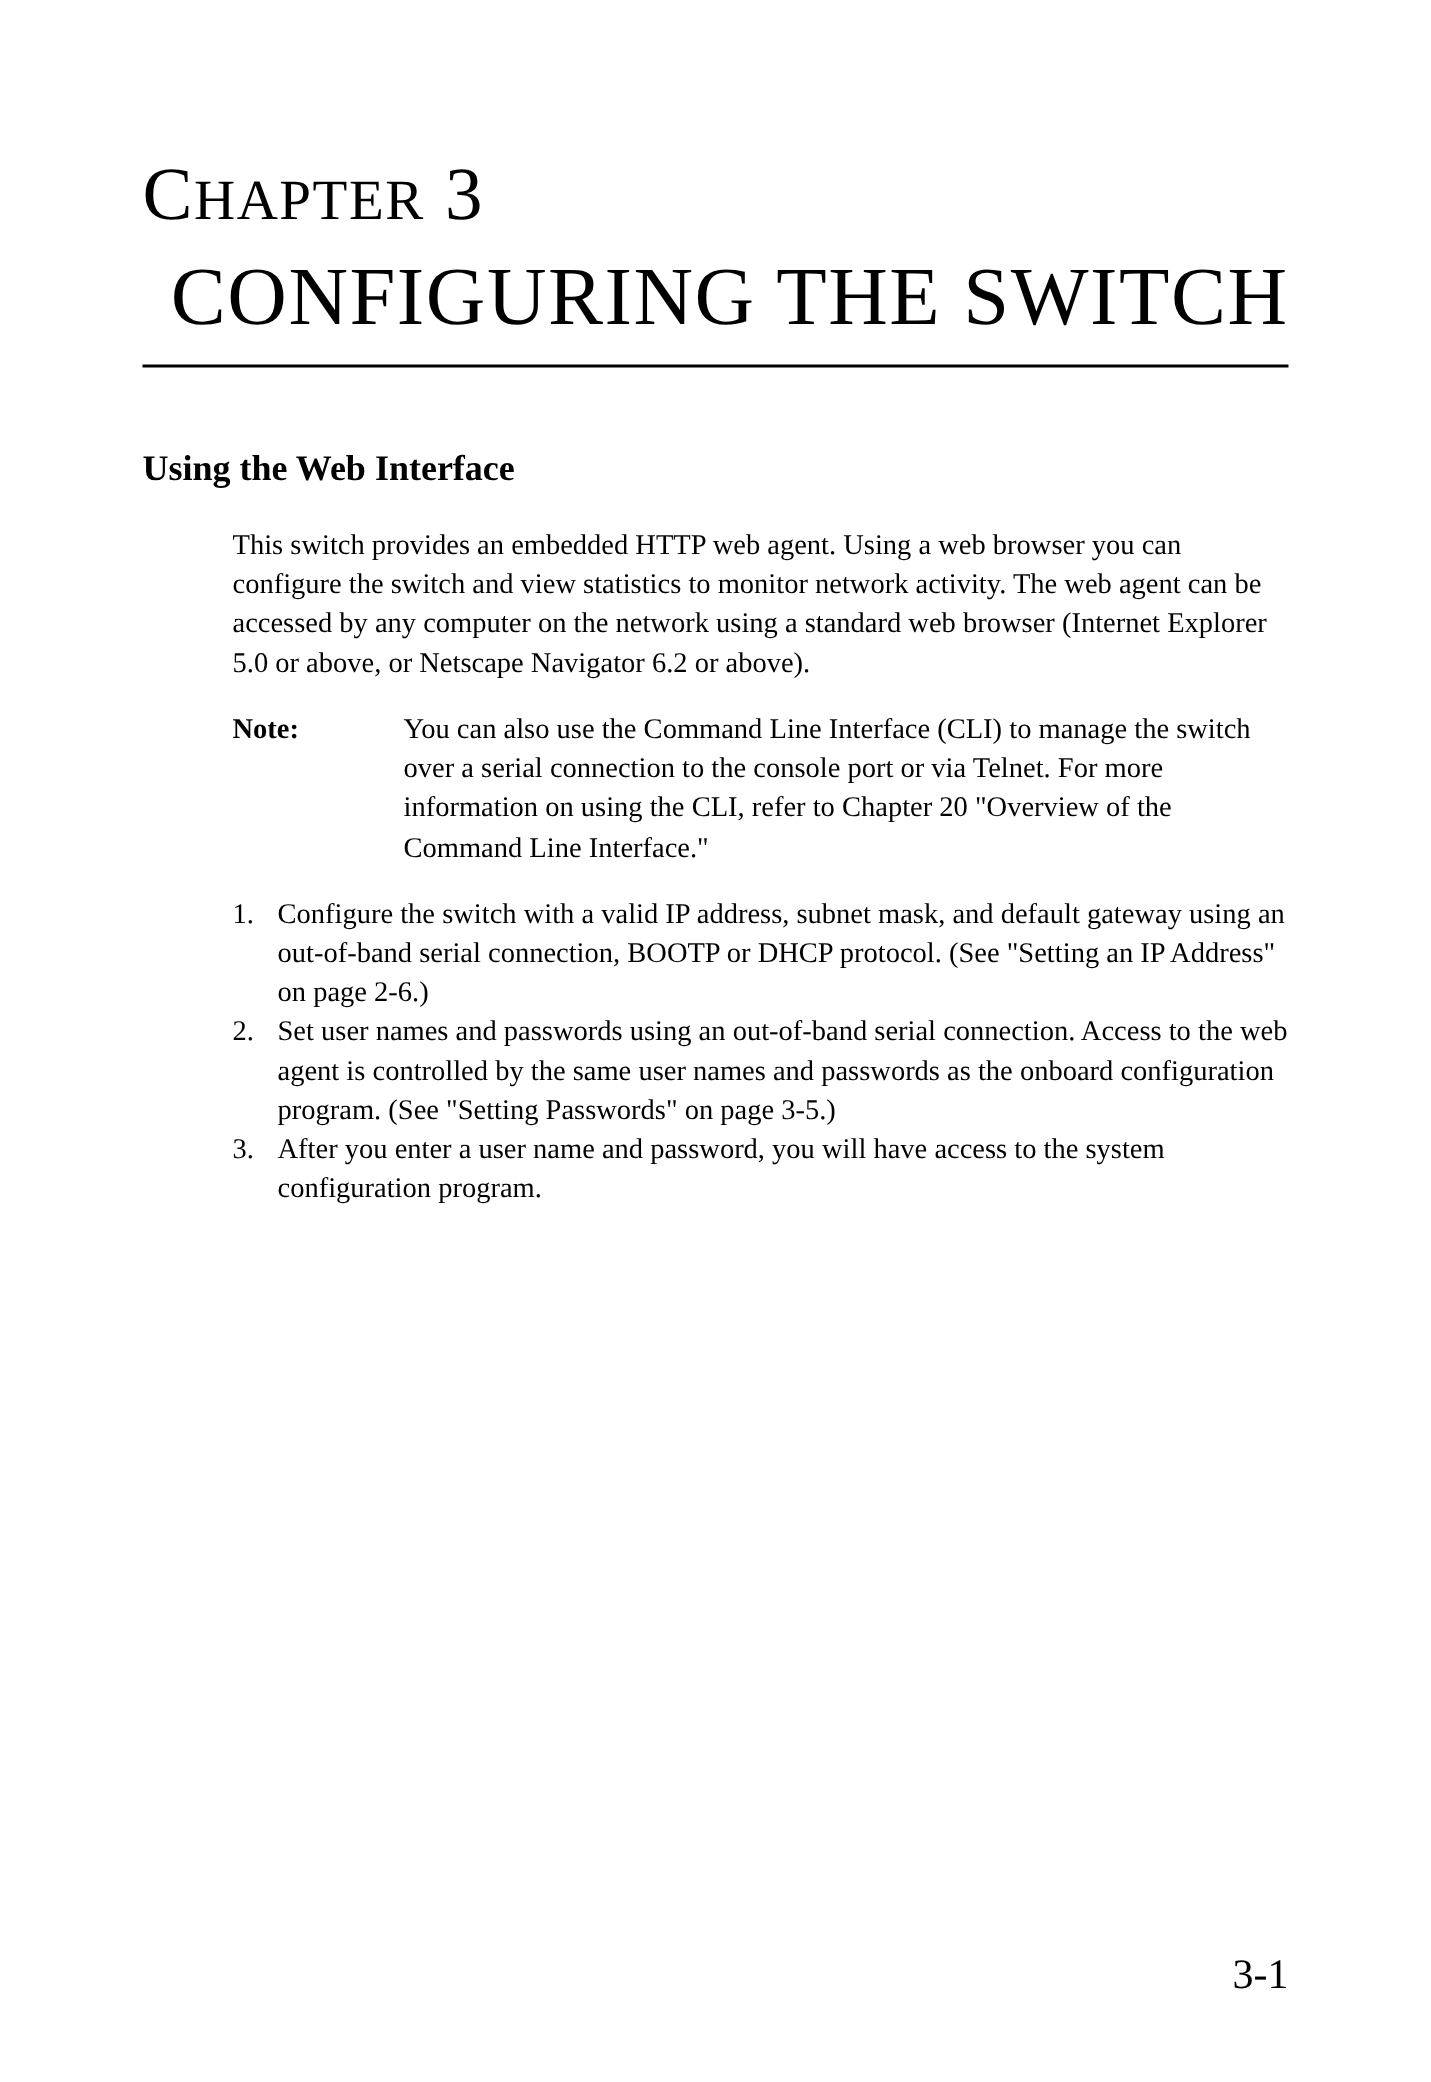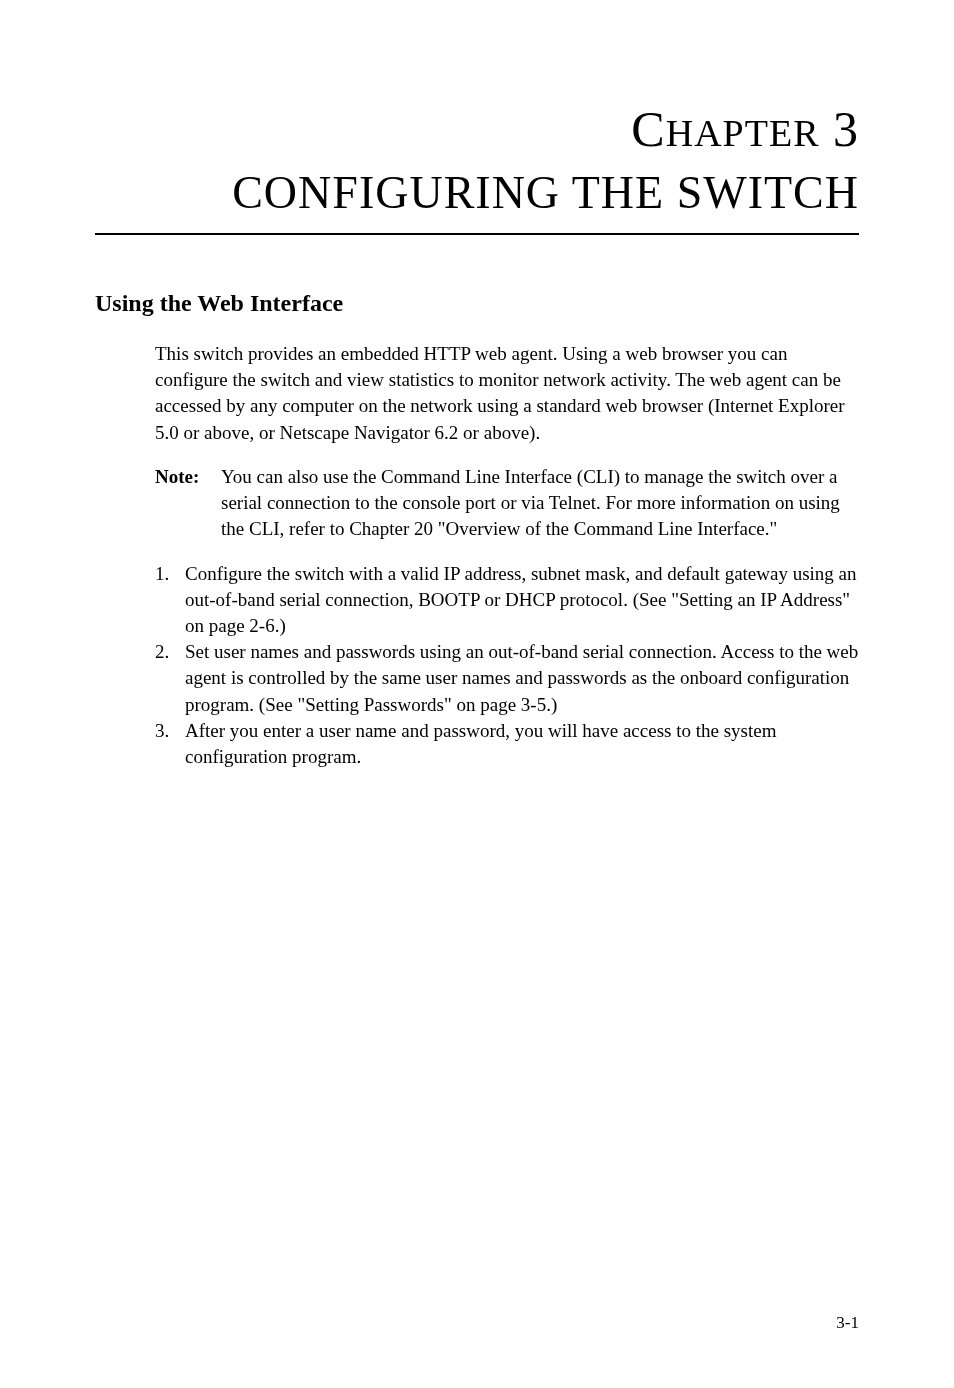"CHAPTER 3" .chapter-label { text-align: right -> none }
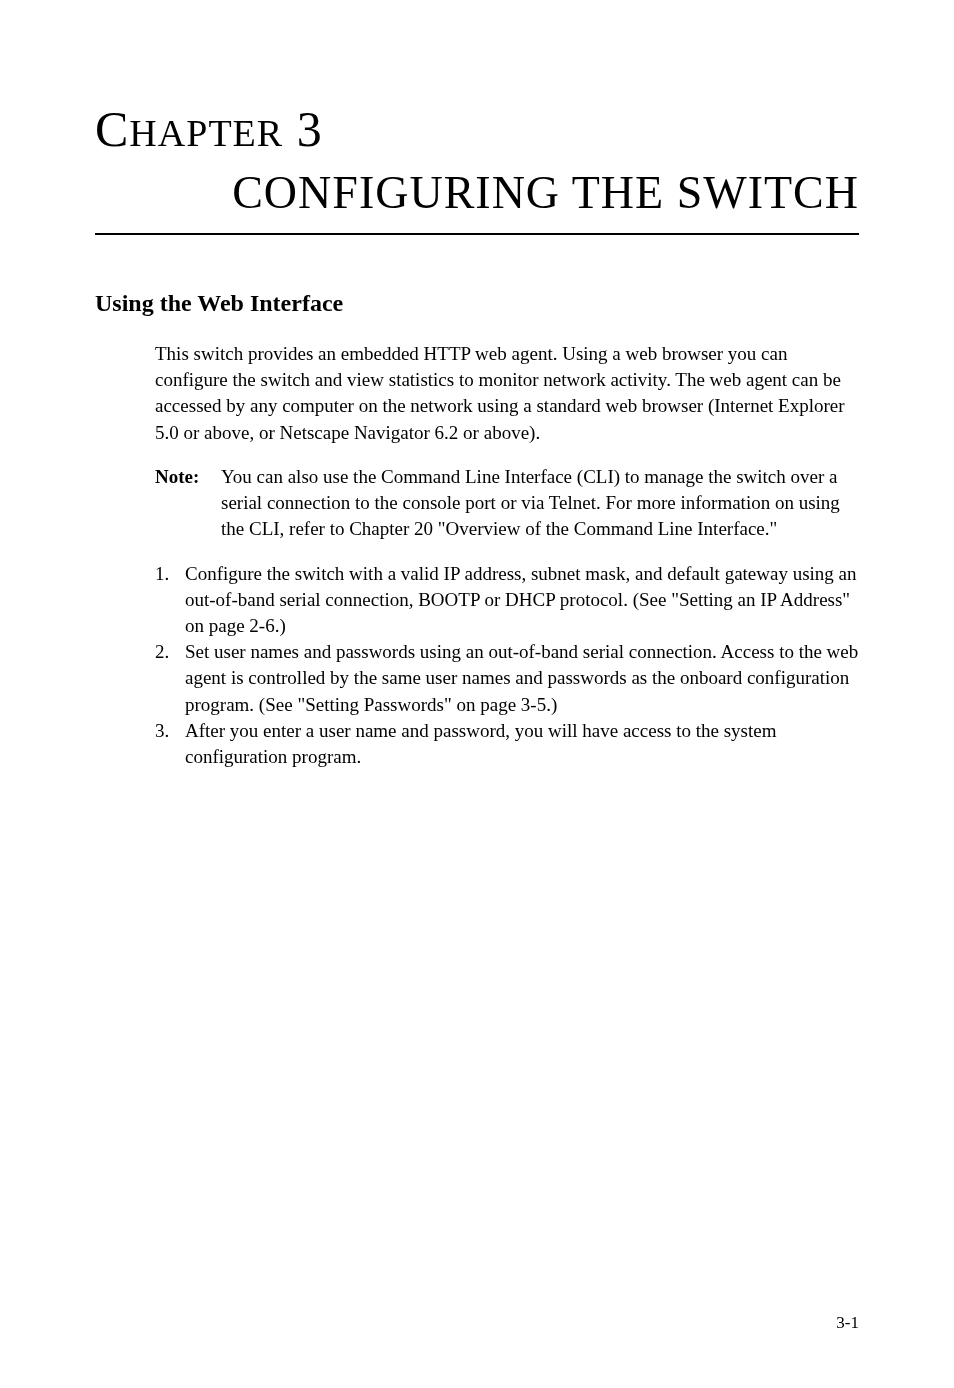"CONFIGURING THE SWITCH" .chapter-title { font-size: 46px -> 55px }
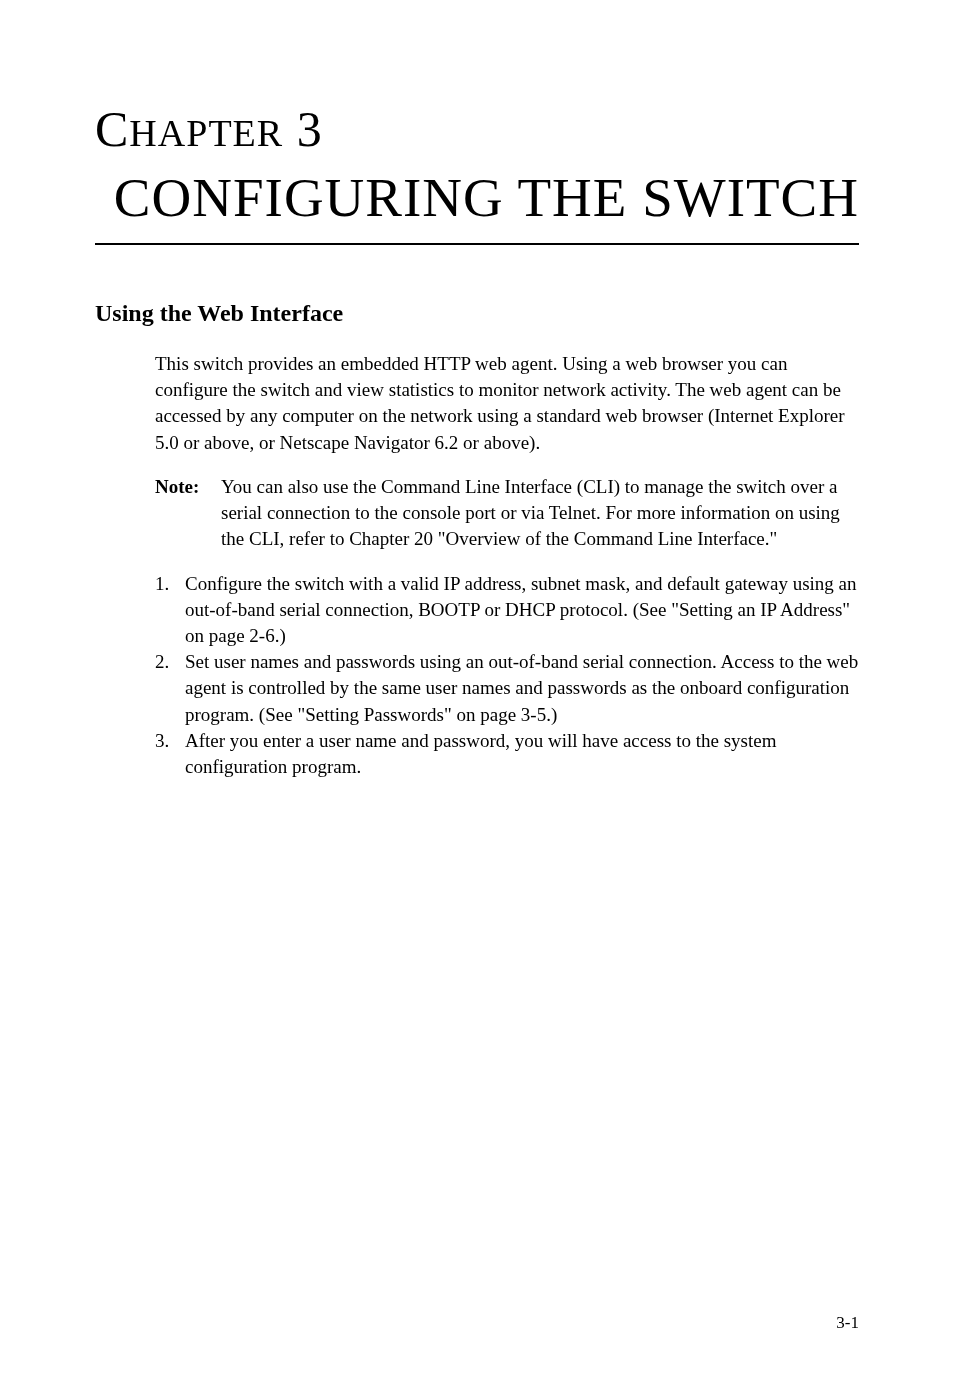"Note:" .note-wrap { gap: none -> 48px }
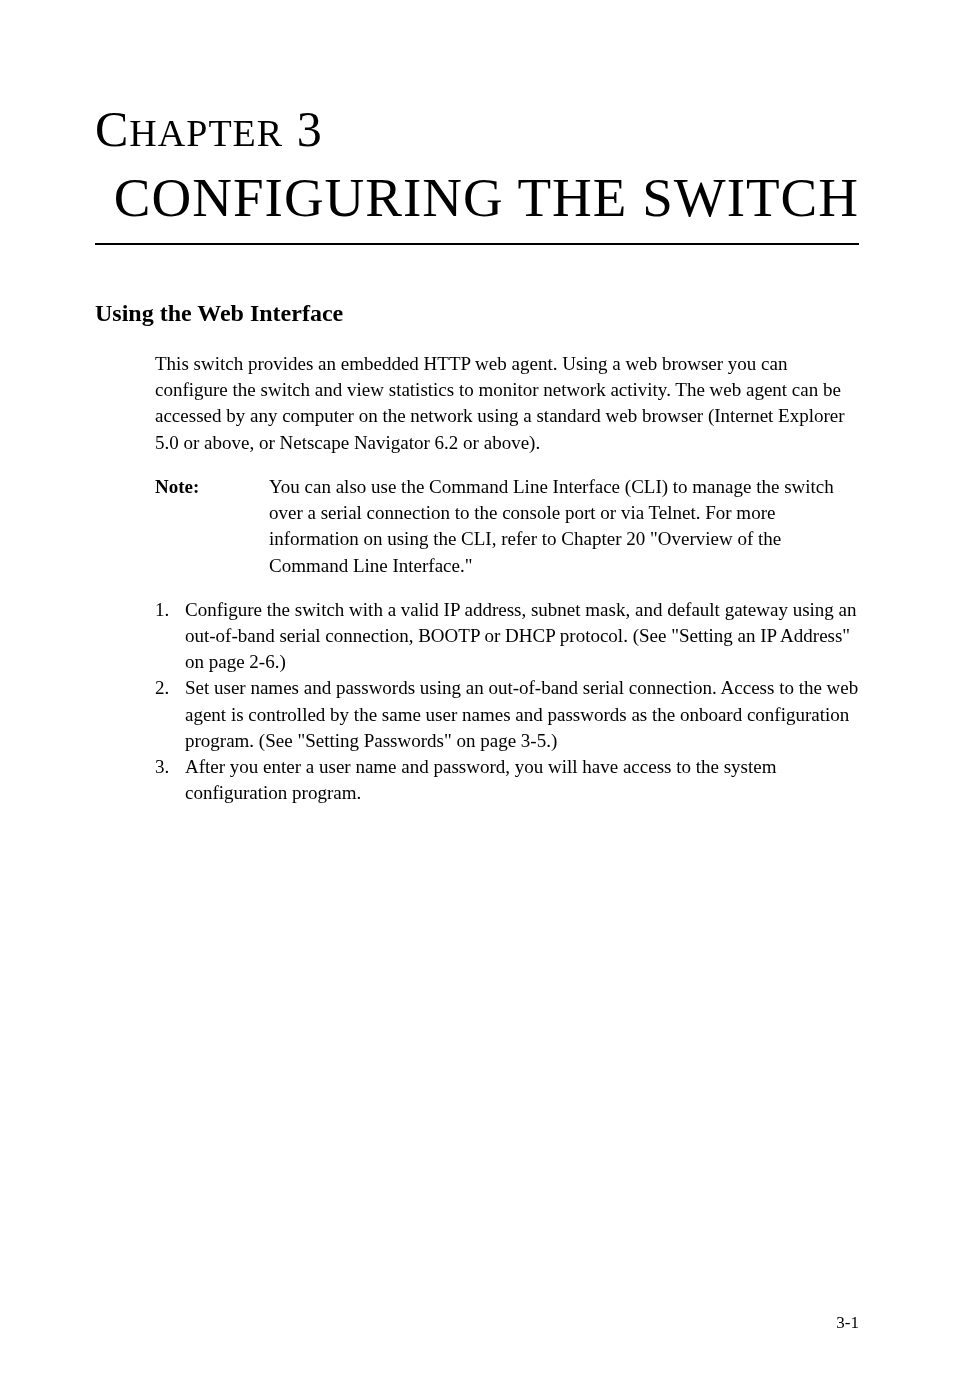"3-1" .page-number { font-size: 17px -> 28px }
